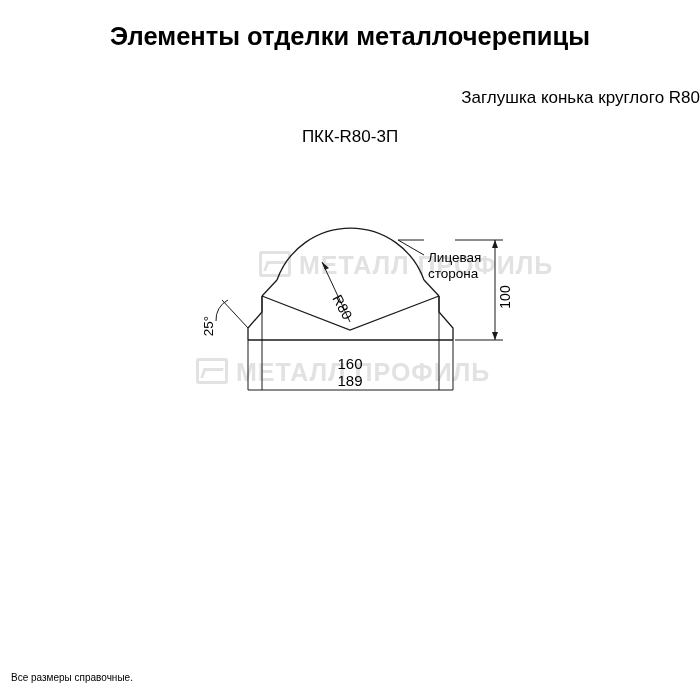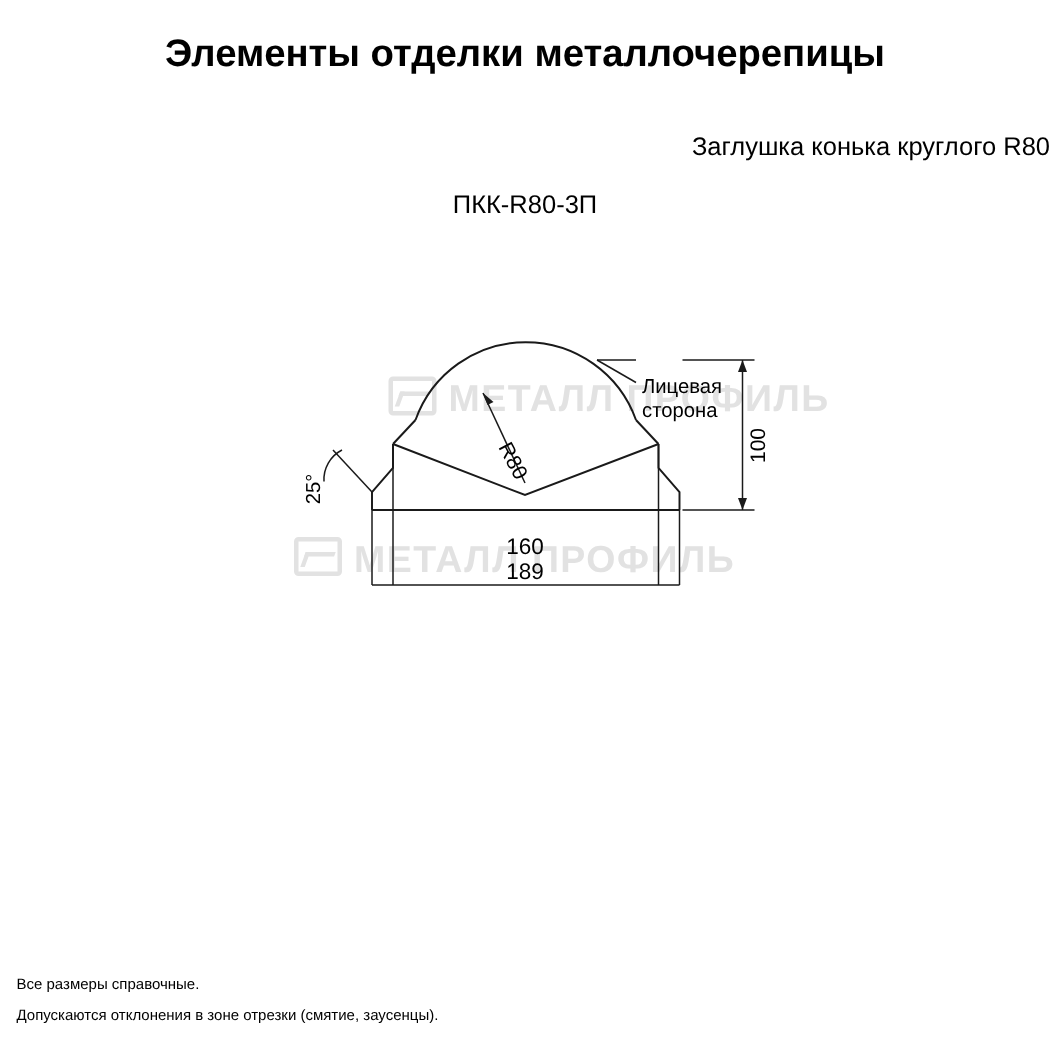"Допускаются отклонения в зоне отрезки" div { html: <div>Допускаются отклонения в зоне отрезки (смятие, заусенцы).</div> -> none }
